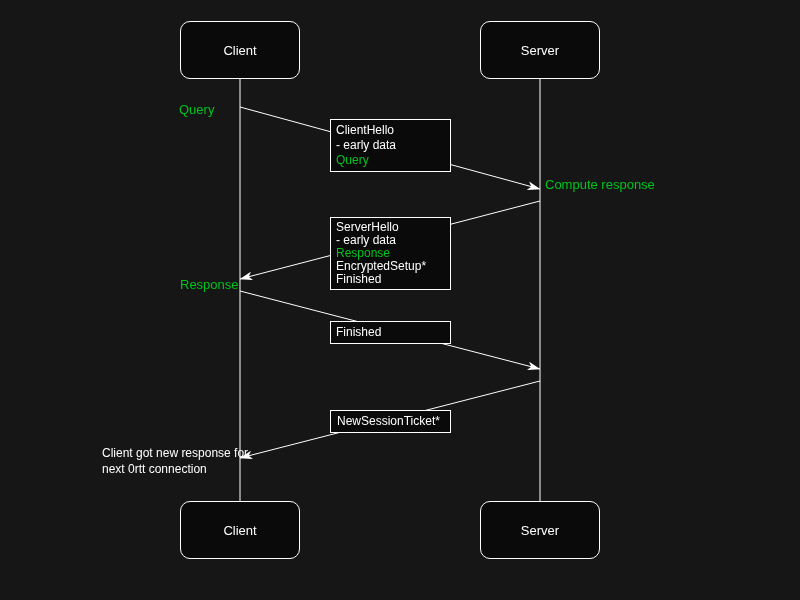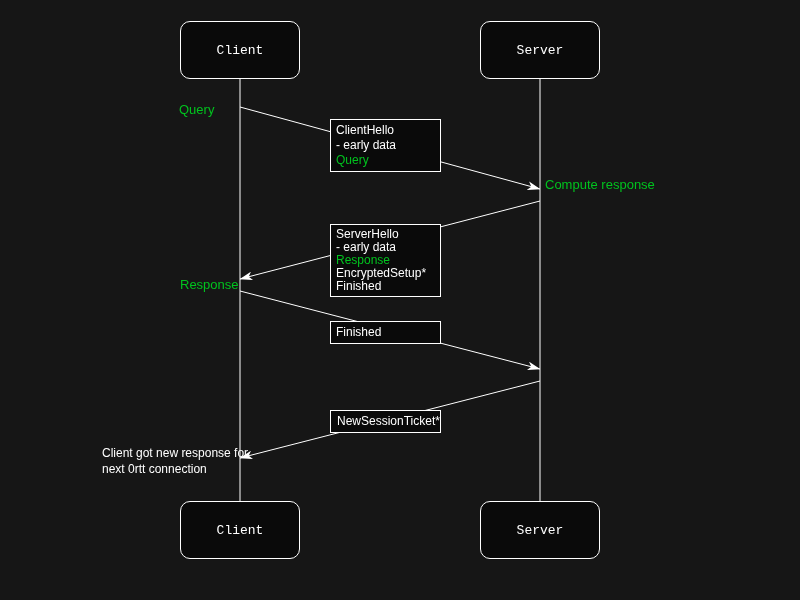"Client" .actor { font-family: Liberation Mono, monospace -> none }
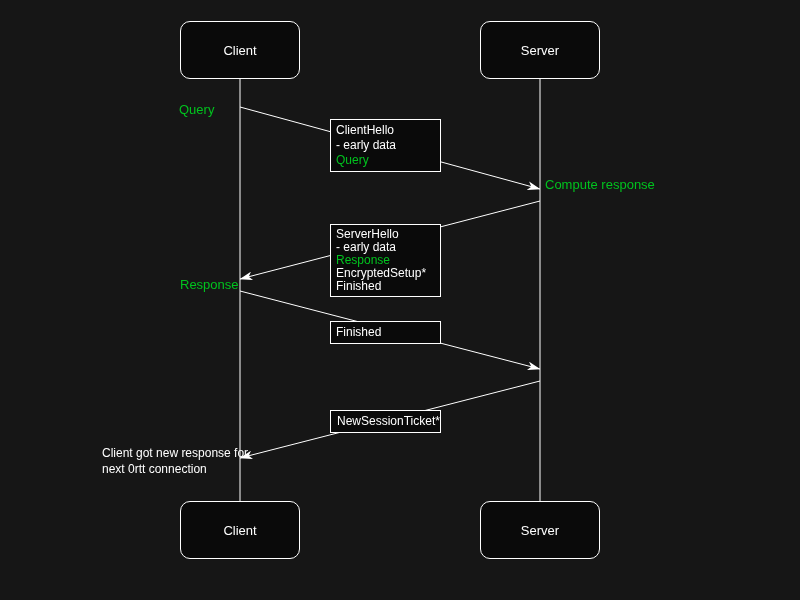"ClientHello" .msg { width: 111px -> 121px }
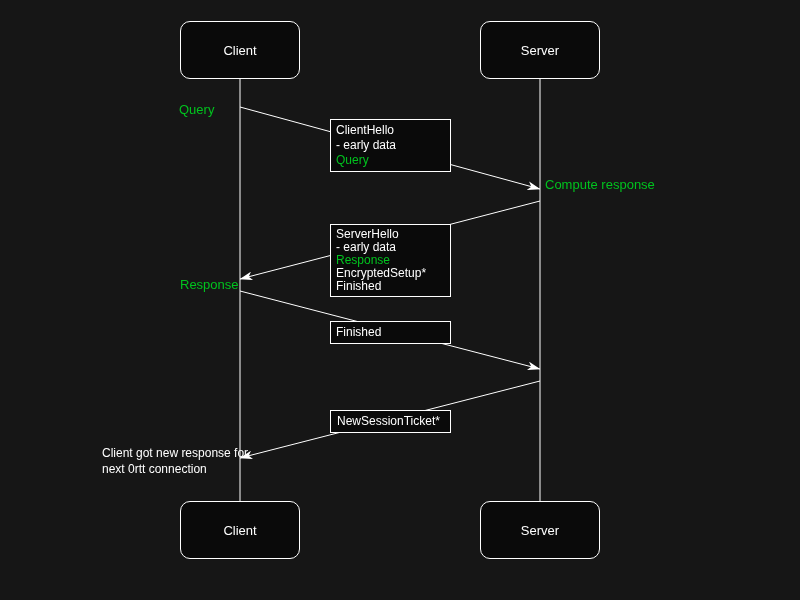"ServerHello" div.msg { top: 224px -> 217px }
